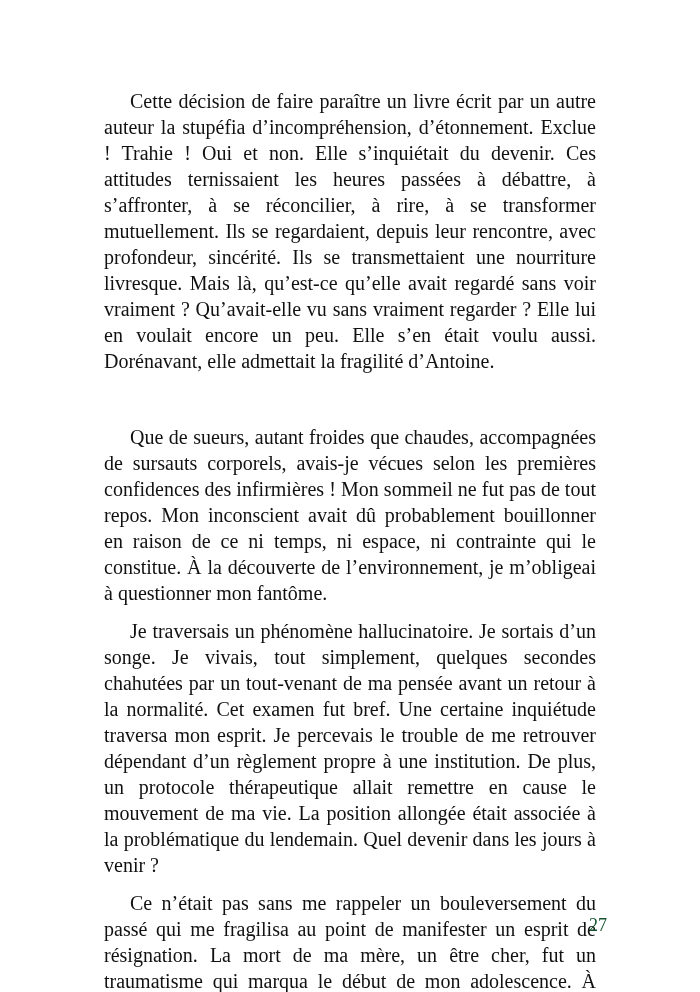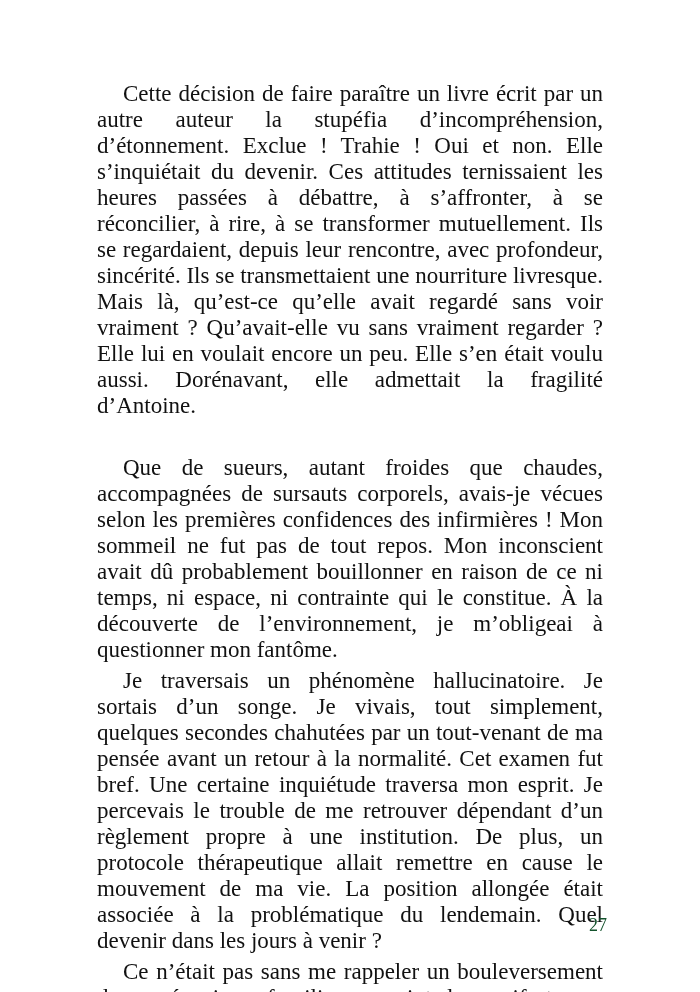"Cette décision de faire paraître" .para { font-size: 23px -> 20px; margin: 5px -> 12px }
